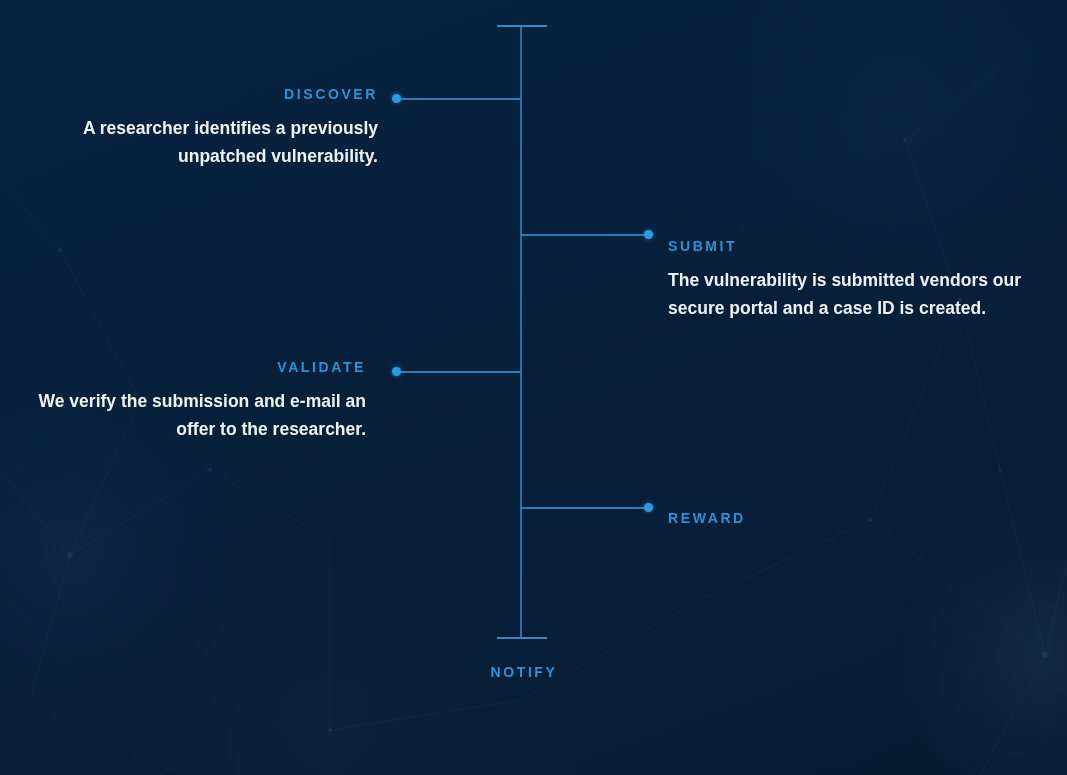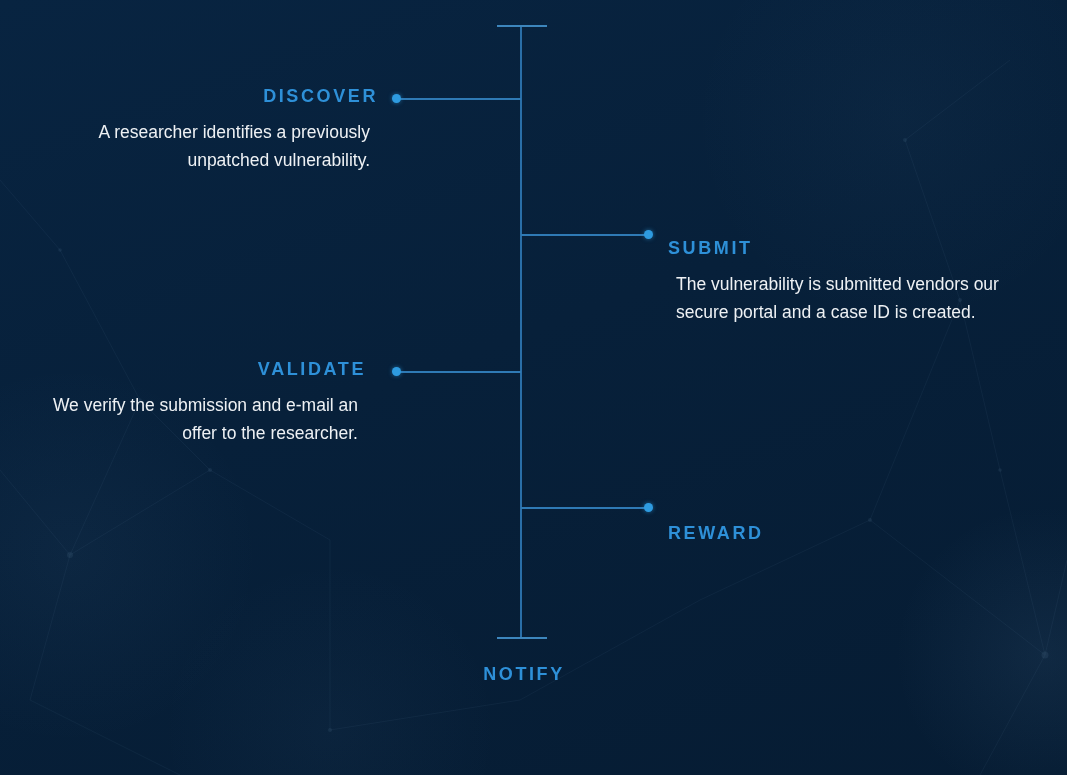"DISCOVER" .step-title { font-size: 18px -> 14px }
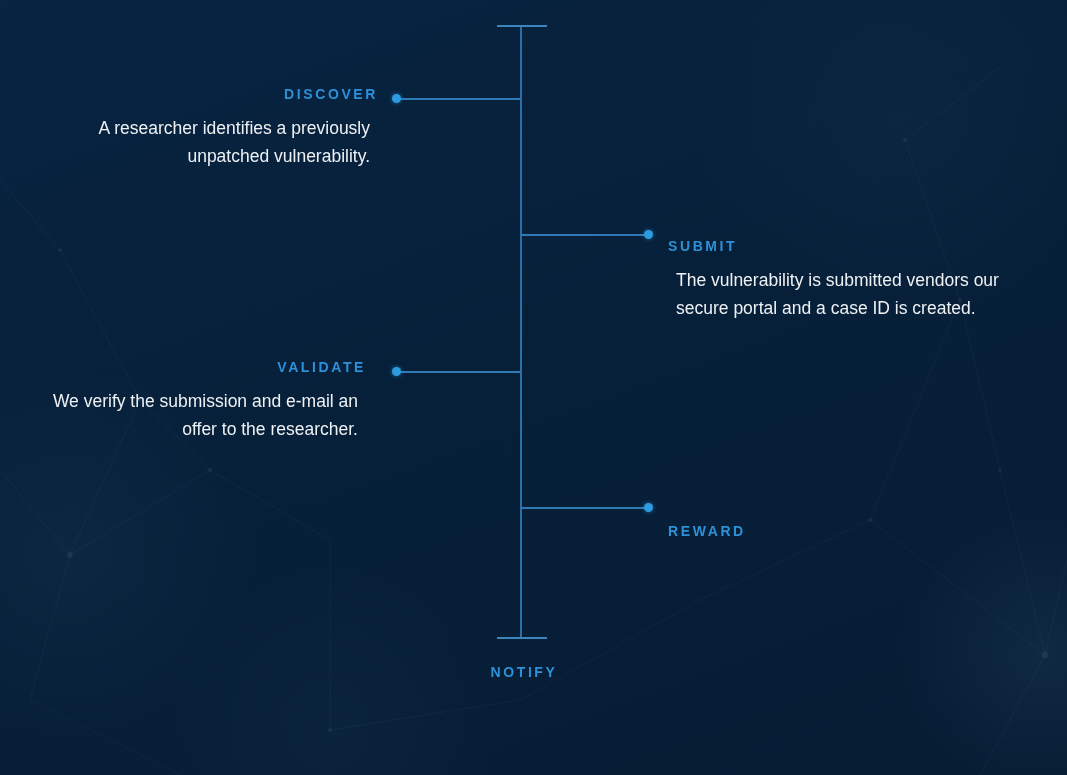"A researcher identifies a previously" .step-desc { font-weight: 400 -> 700; margin: 8px -> 0 }
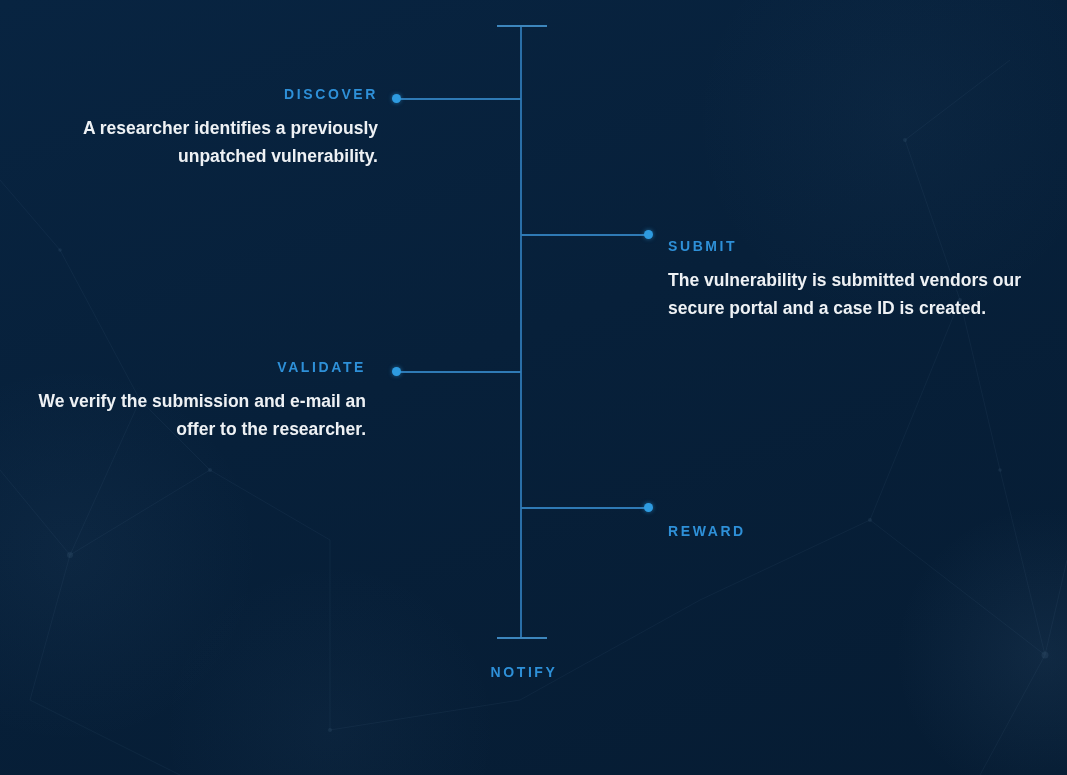"REWARD" .t-reward { top: 524px -> 511px }
